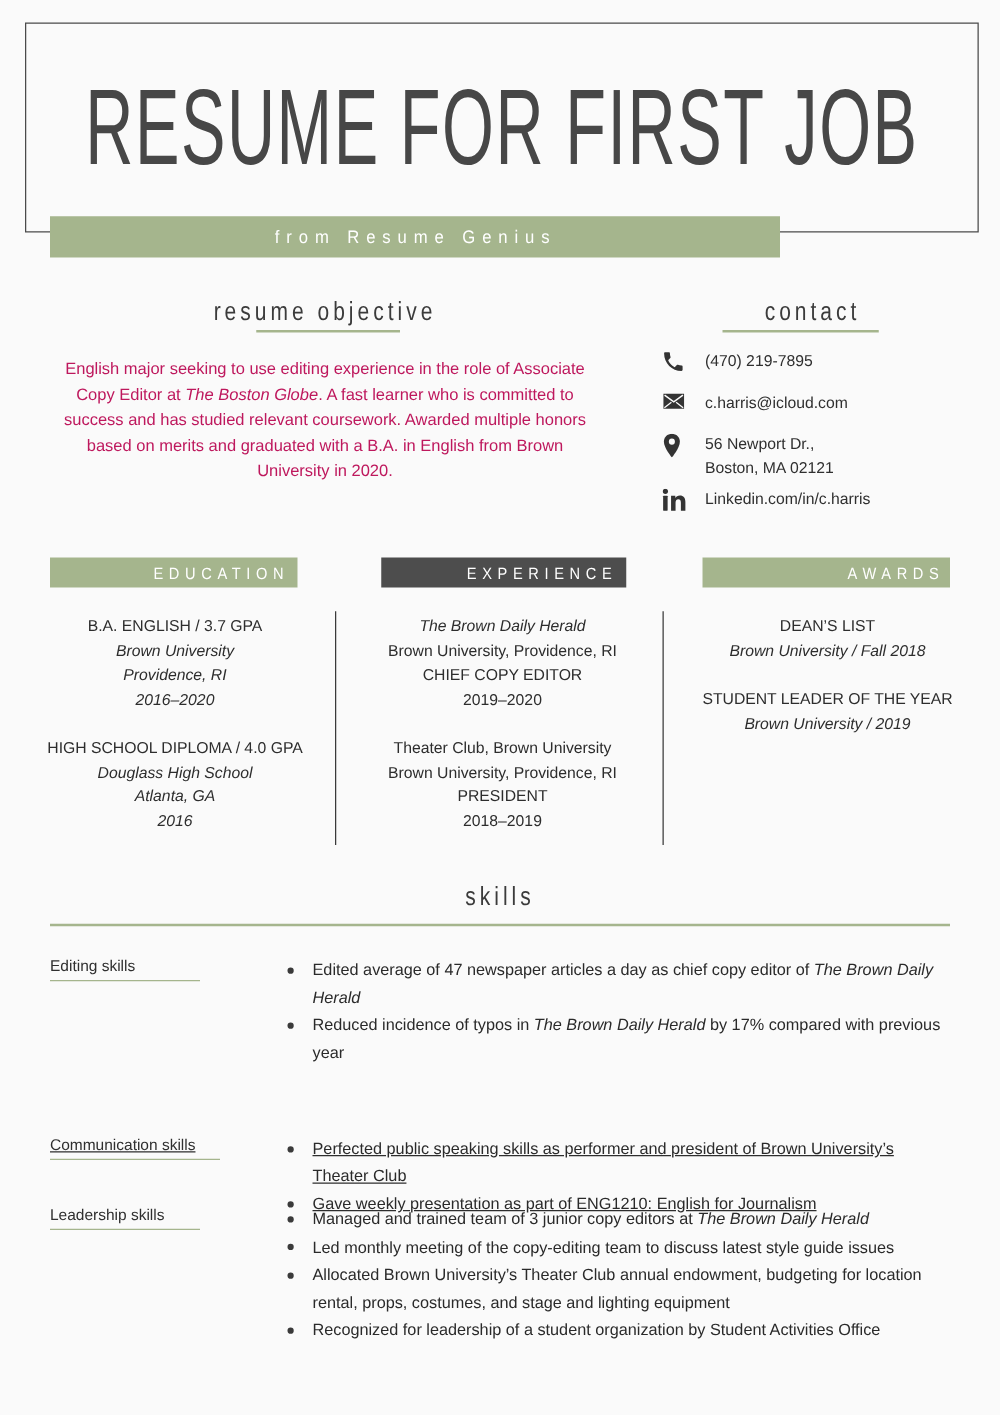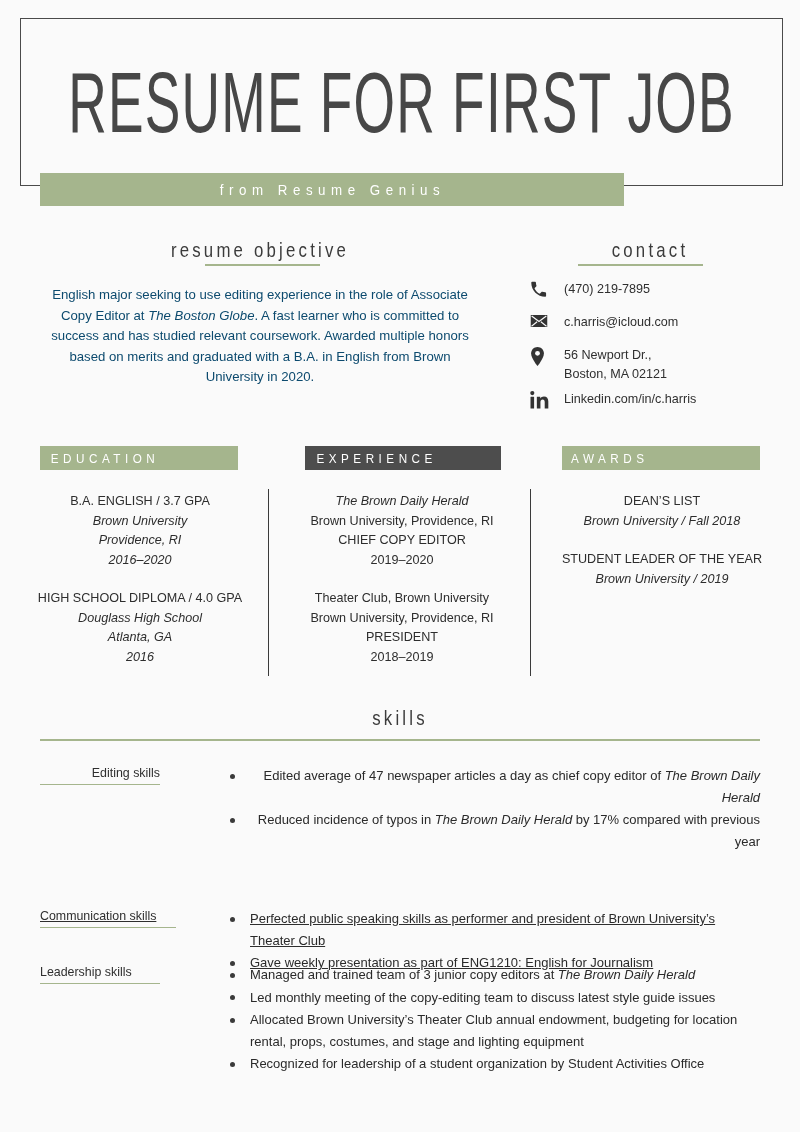"English major seeking to use" .objective-text { color: #0c4a6e -> #be185d }
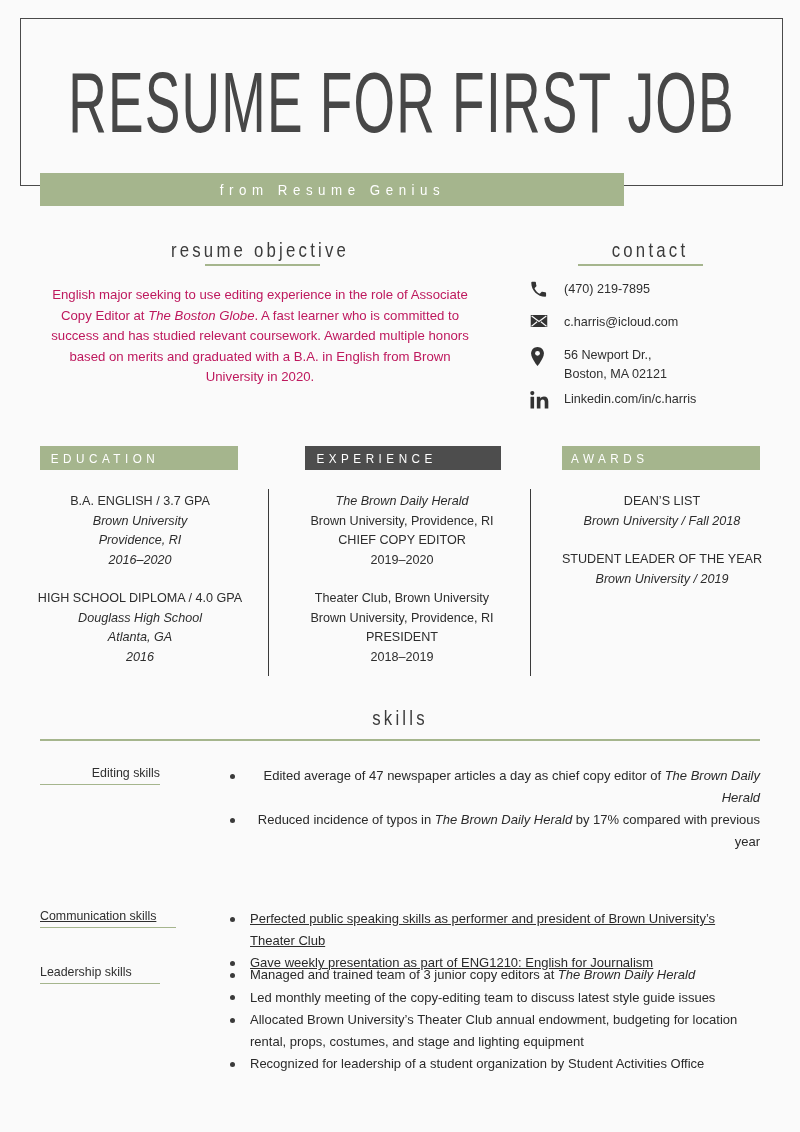"EDUCATION" .col-band { justify-content: flex-start -> flex-end }
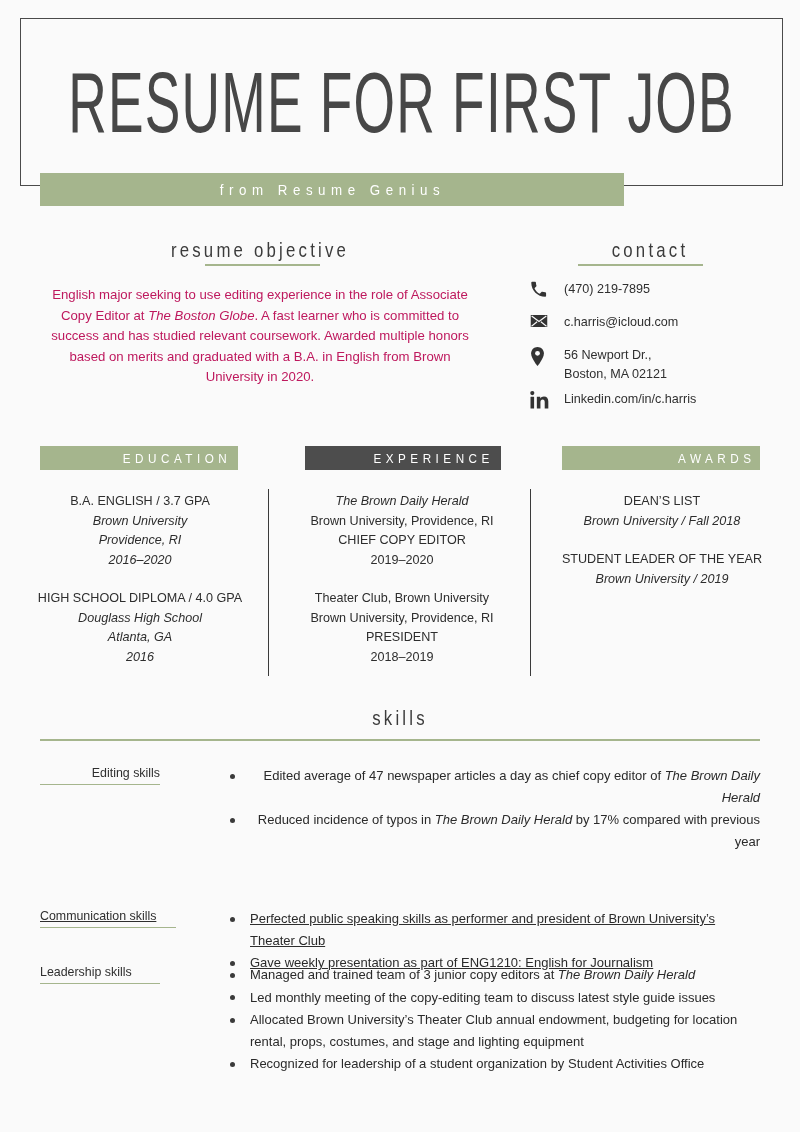"Editing skills" #skill-group-0 { text-align: right -> none }
